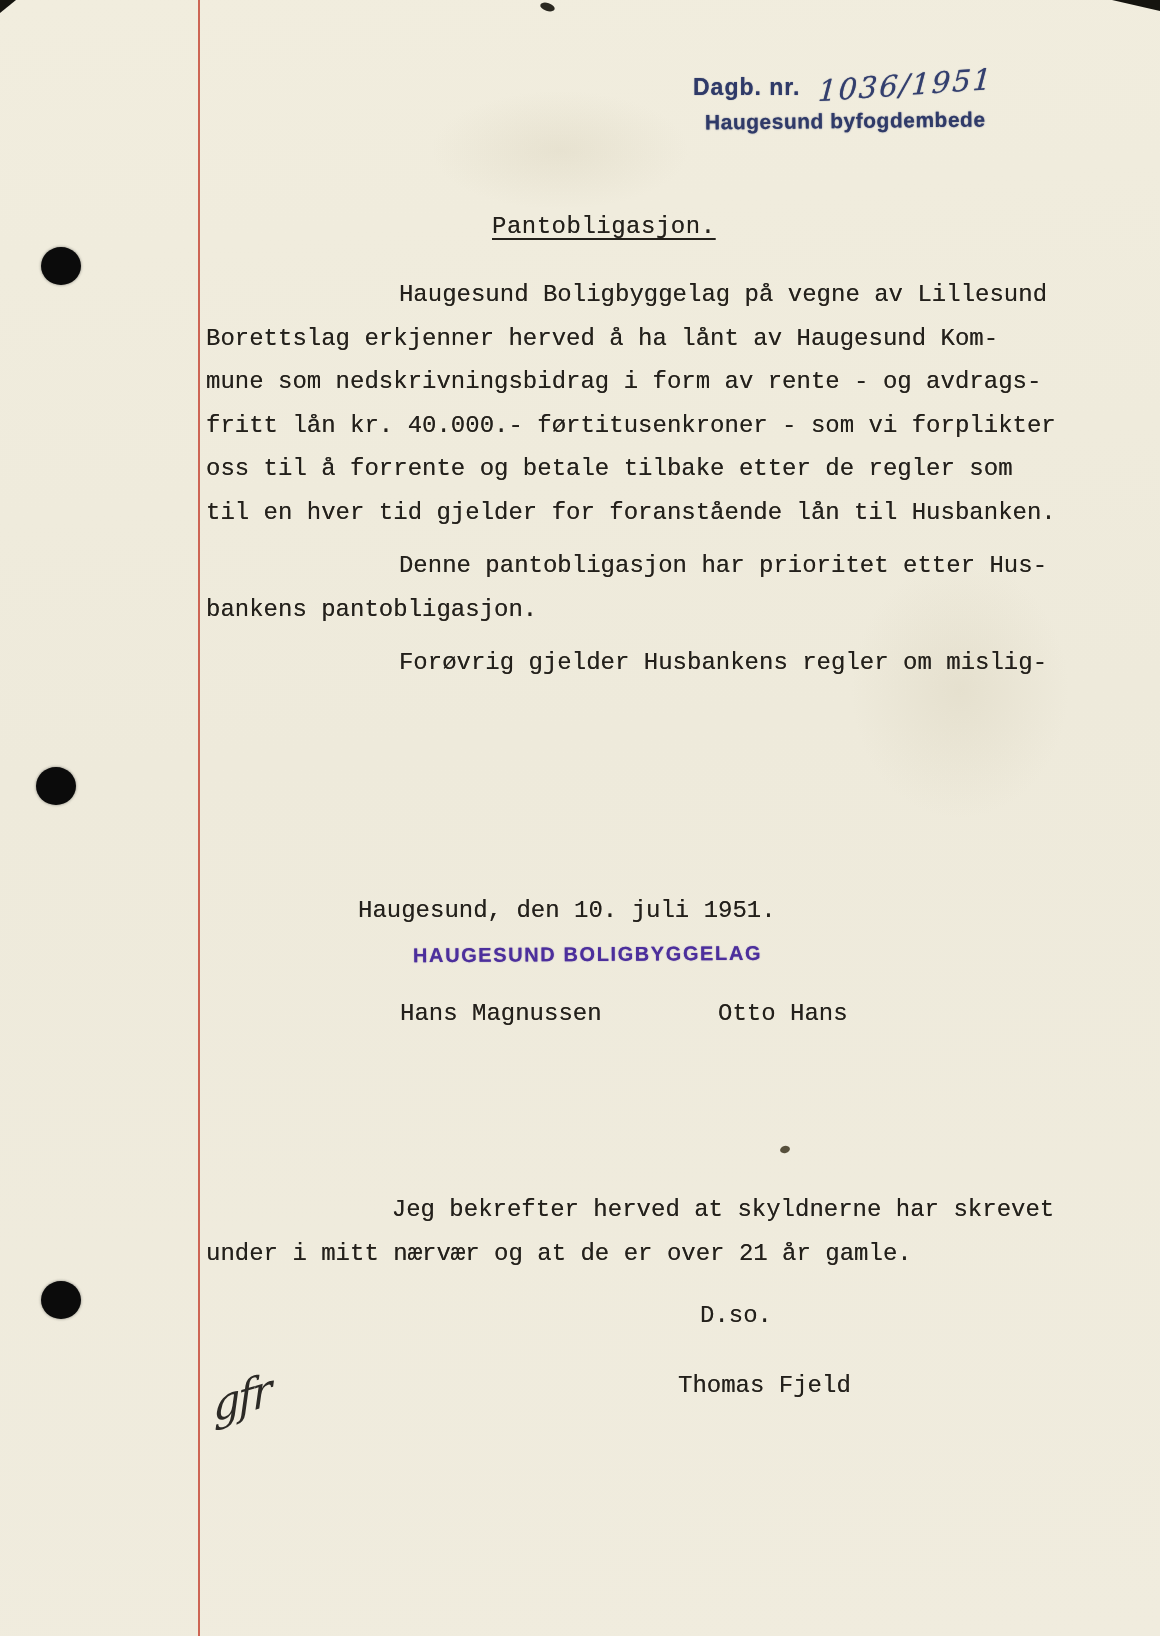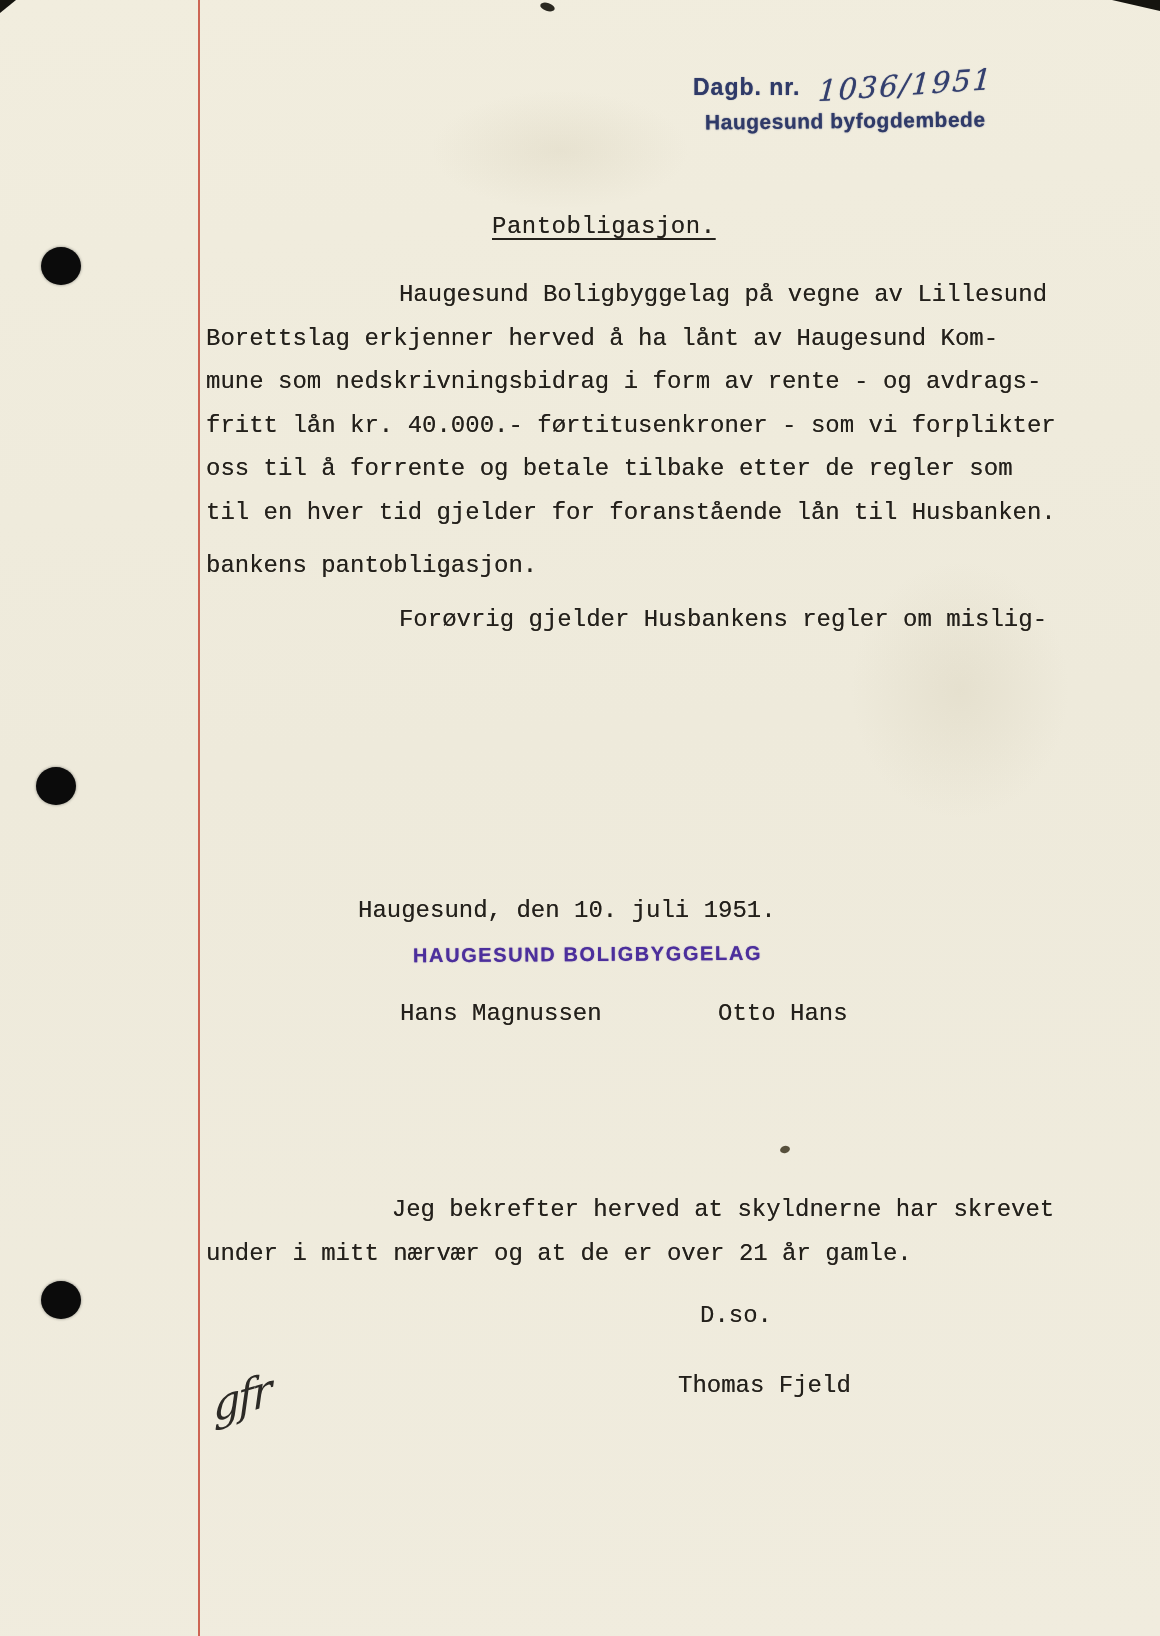"Denne pantobligasjon har prioritet etter" span.line { html: none -> <span>Denne pantobligasjon har prioritet etter Hus-</span> }
